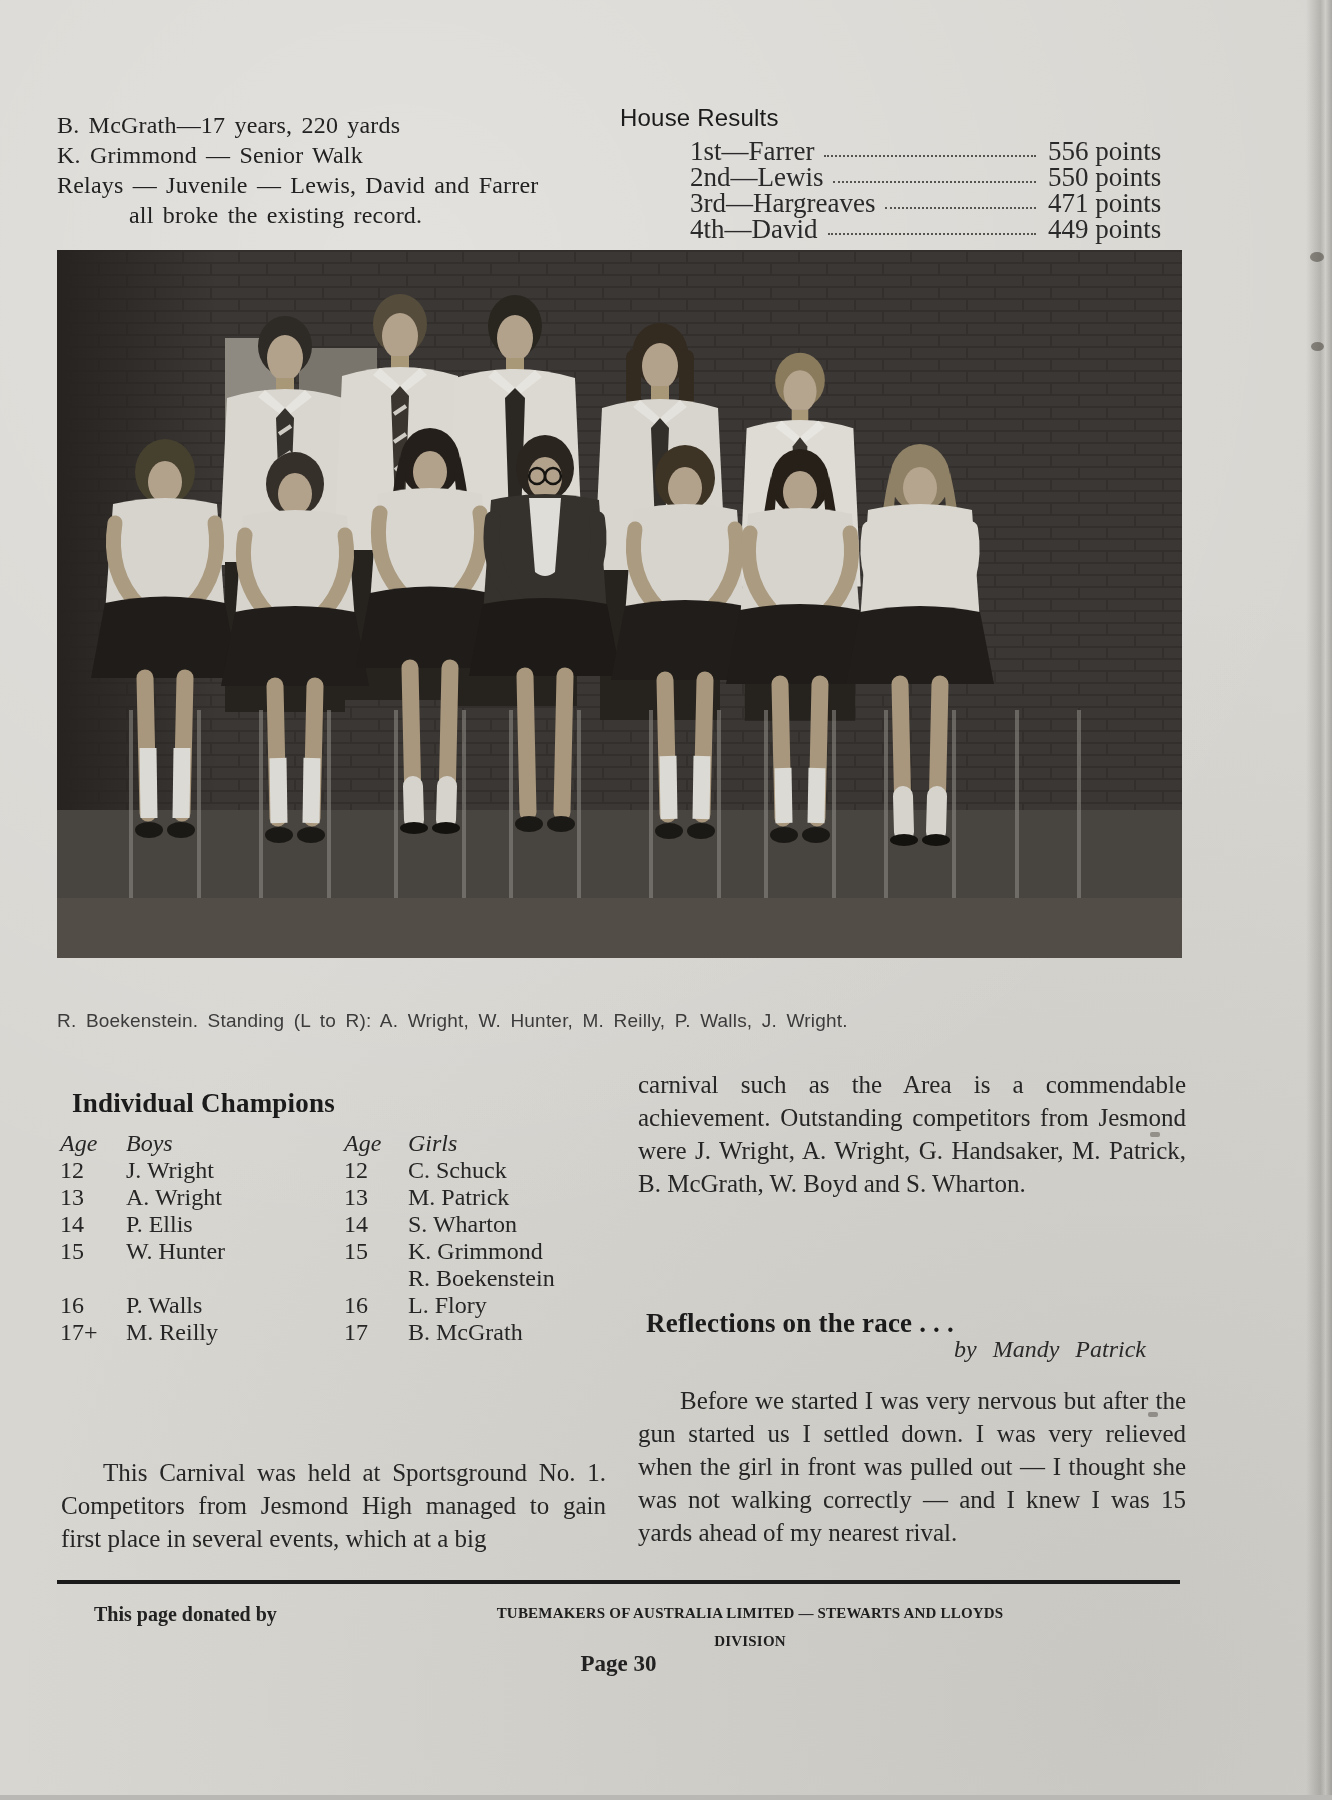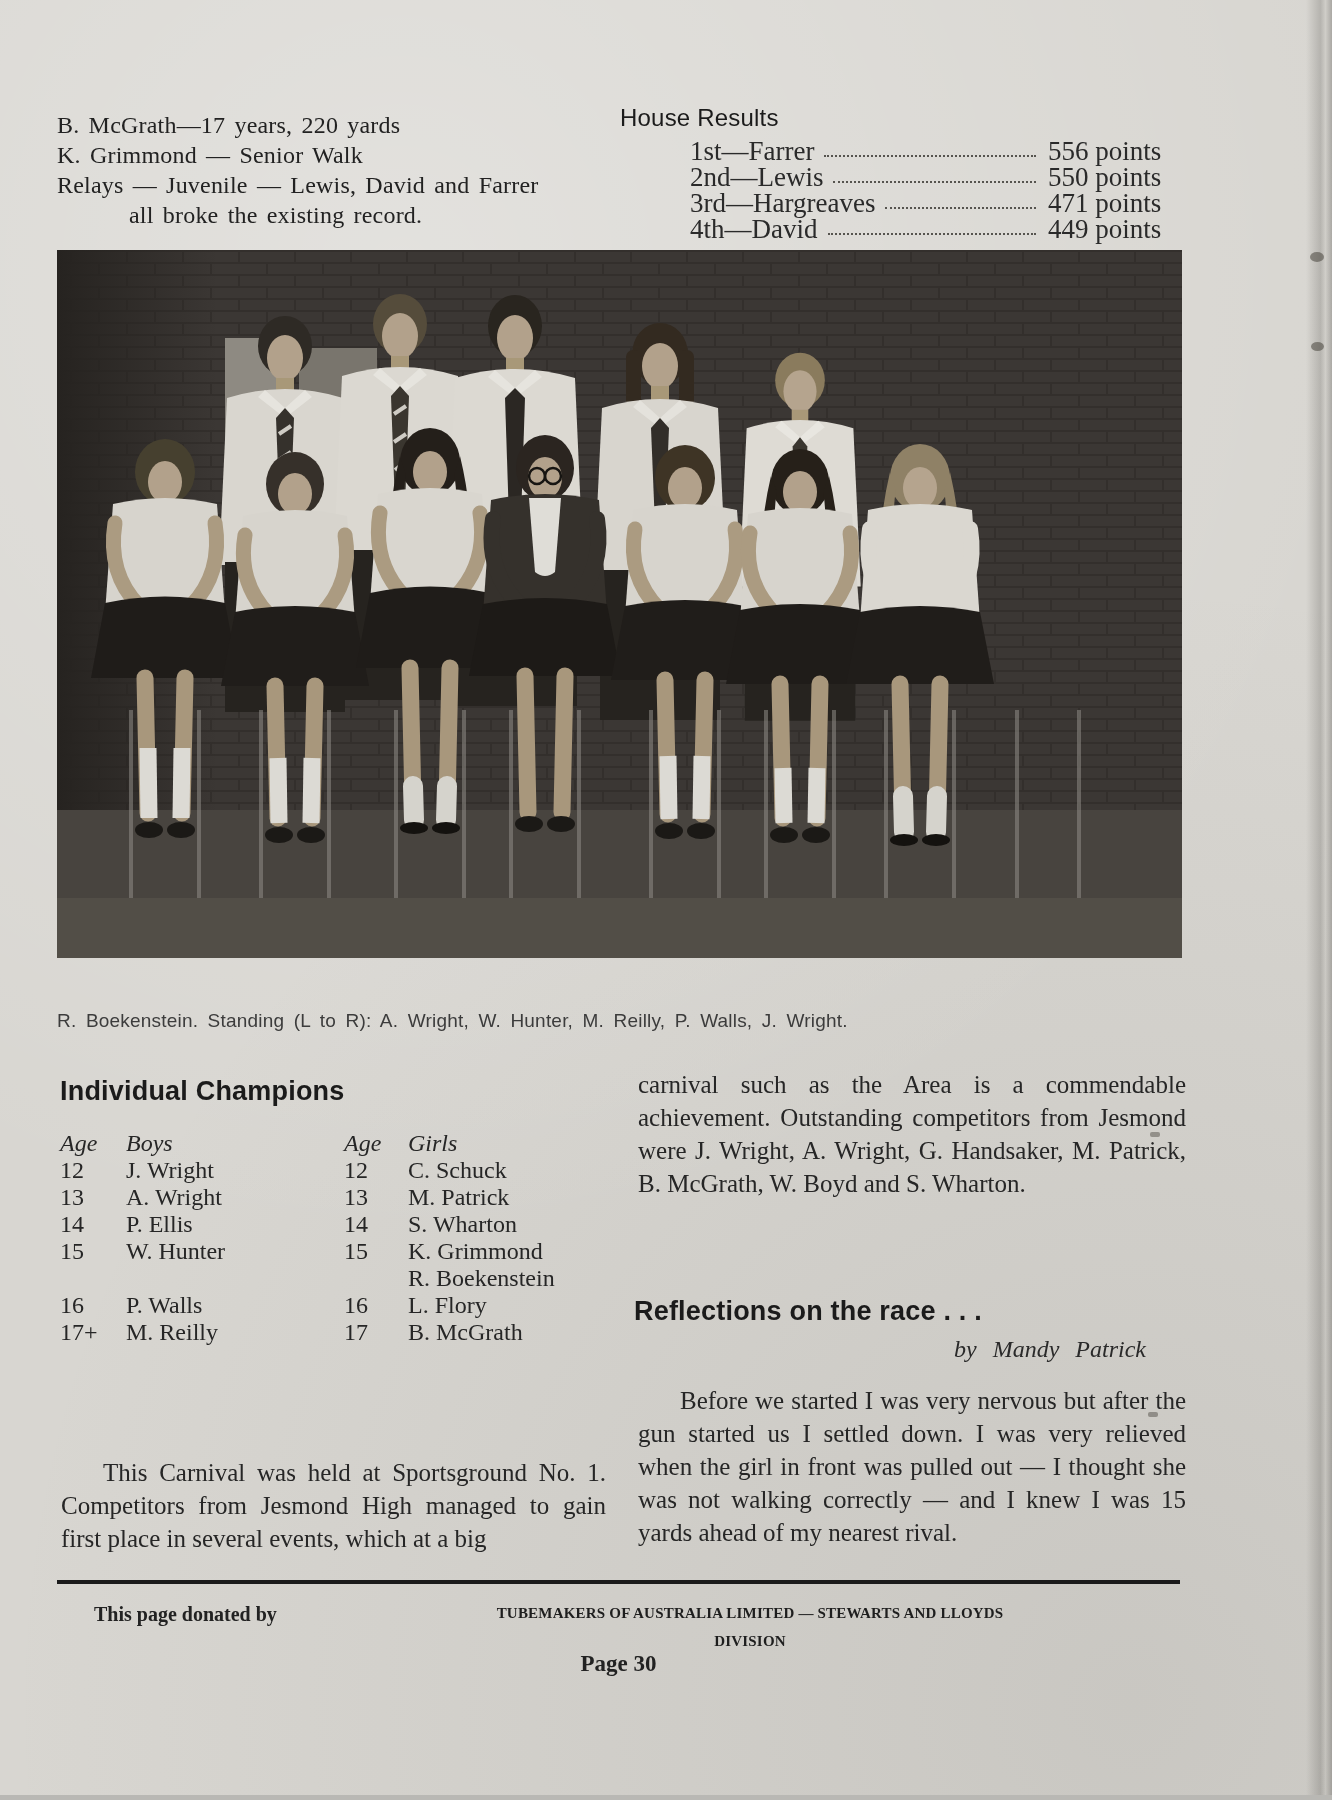"Individual Champions" .sec-head { font-family: Liberation Sans, sans-serif -> Liberation Serif, serif; margin: 0 -> 12px }
